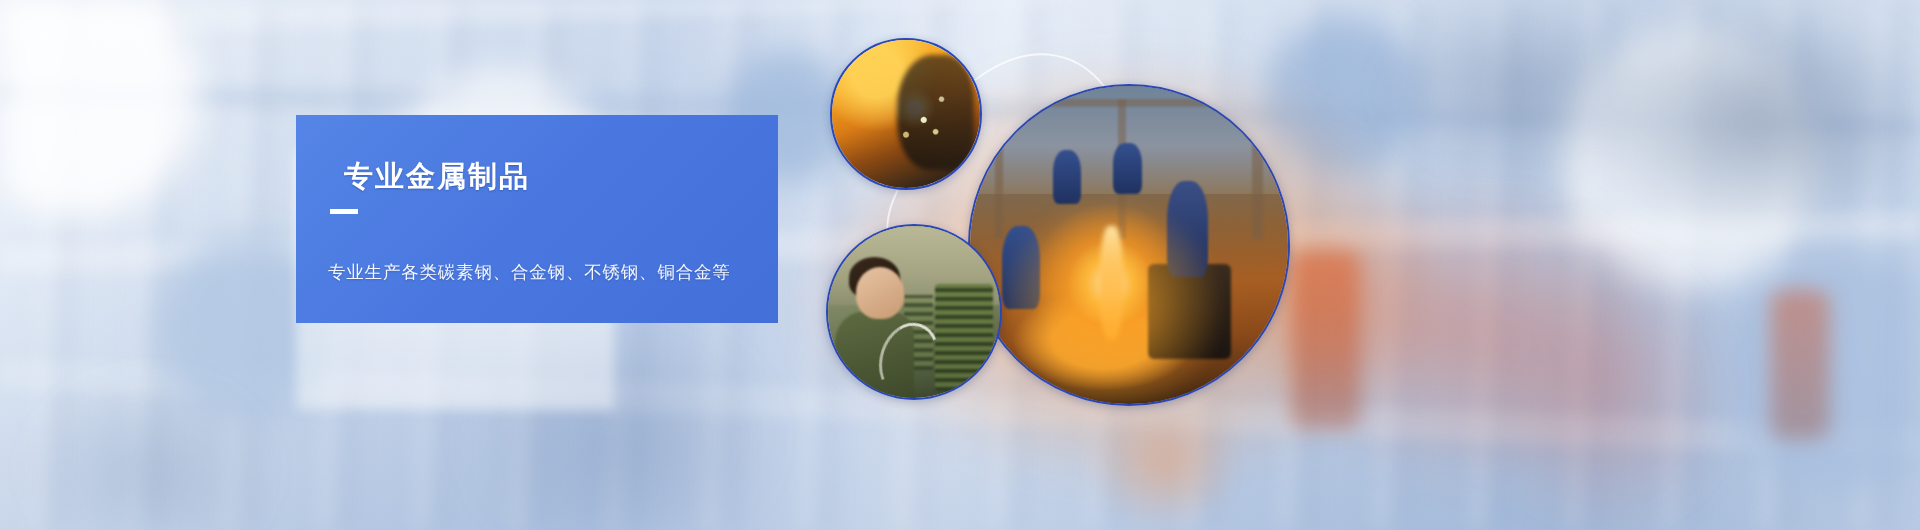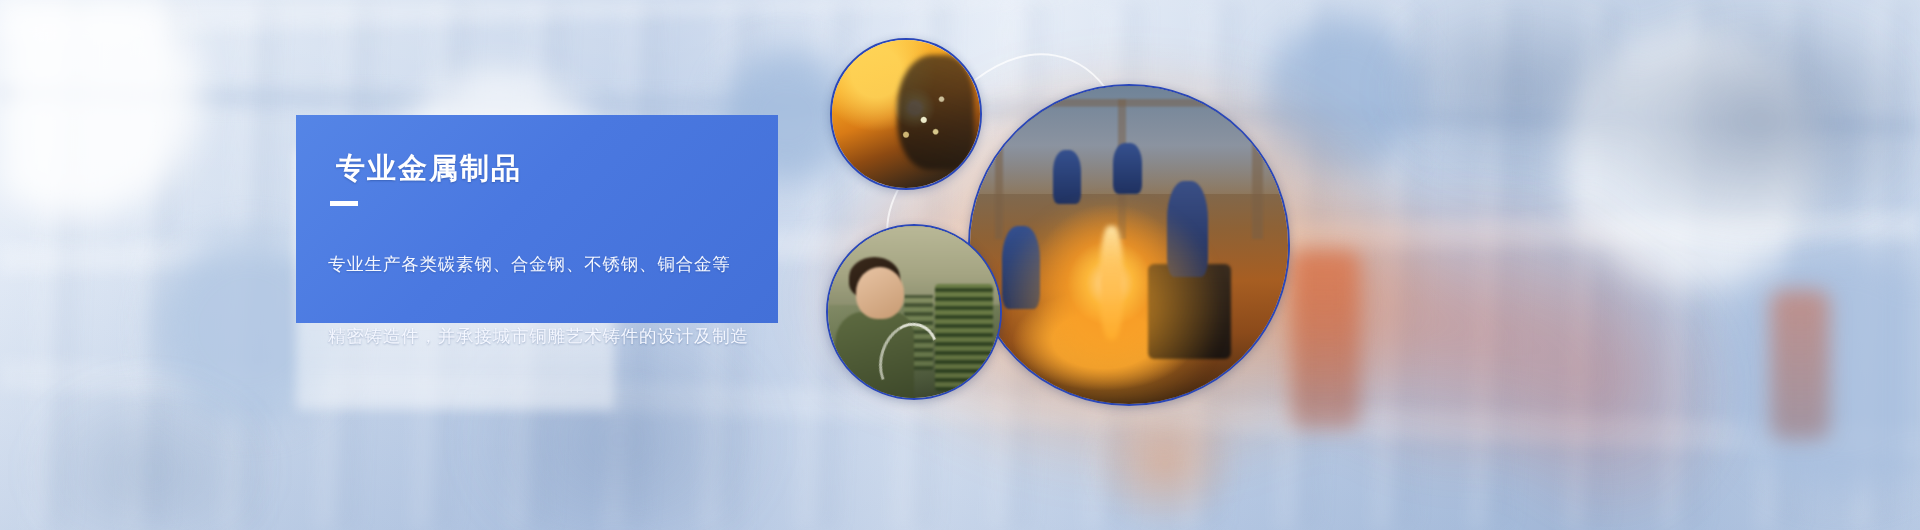"专业金属制品" #headline { margin: 8px -> 16px }
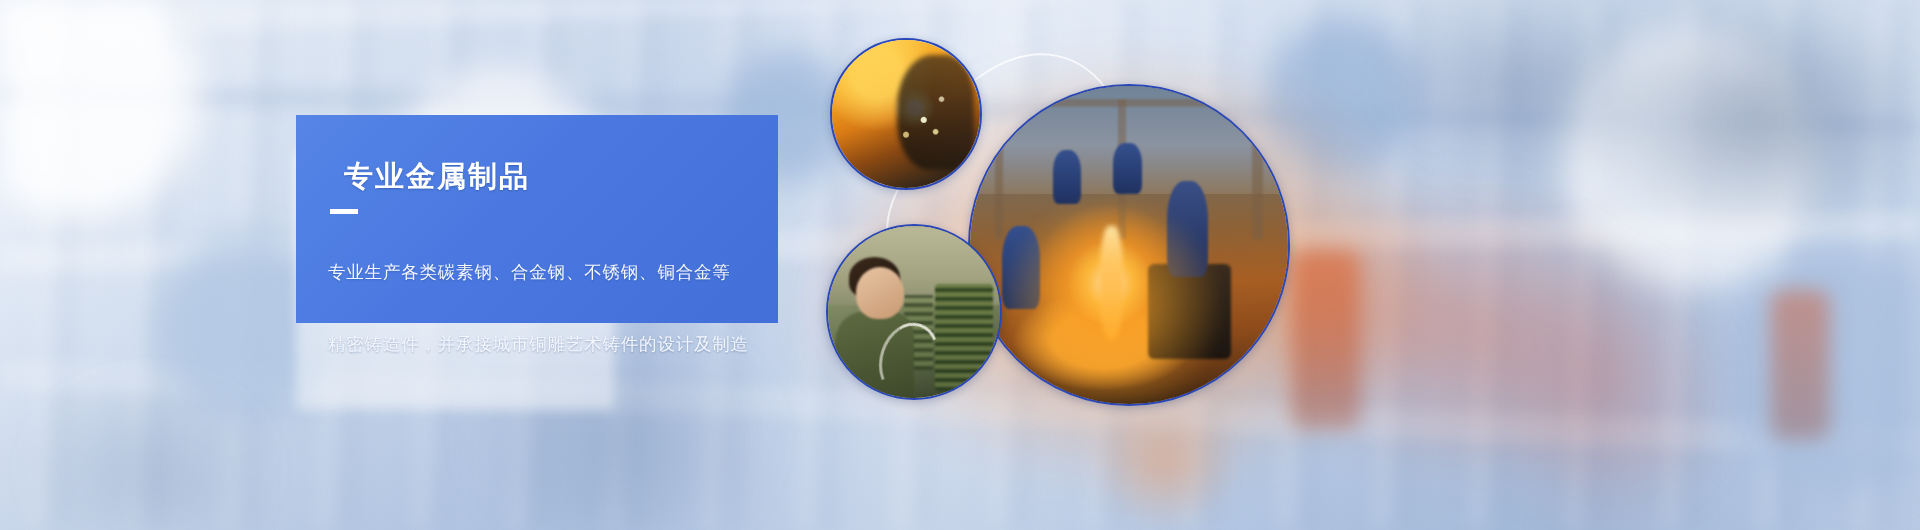"精密铸造件，并承接城市铜雕艺术铸件的设计及制造" span.line { html: <span>精密铸造件，并承接城市铜雕艺术铸件的设计及制造</span> -> none }
